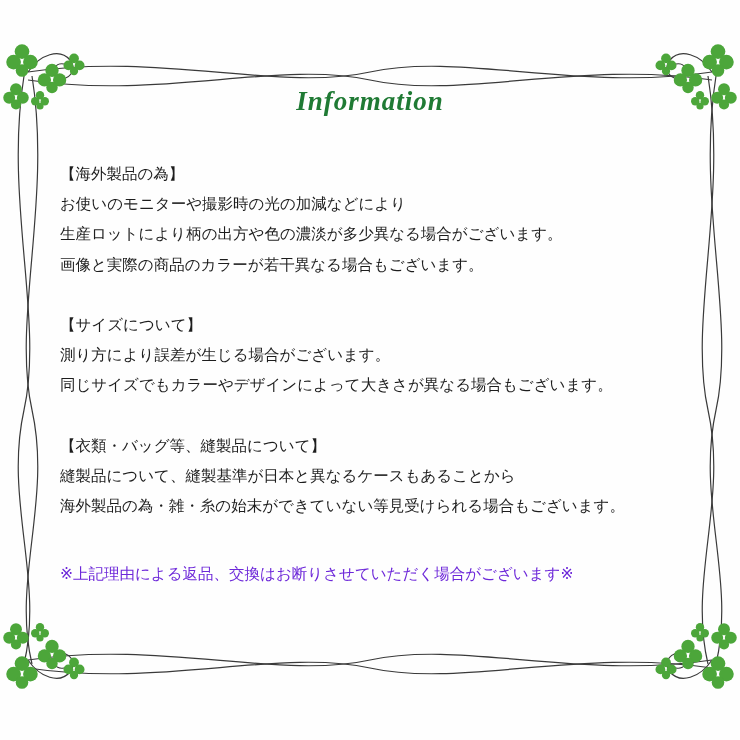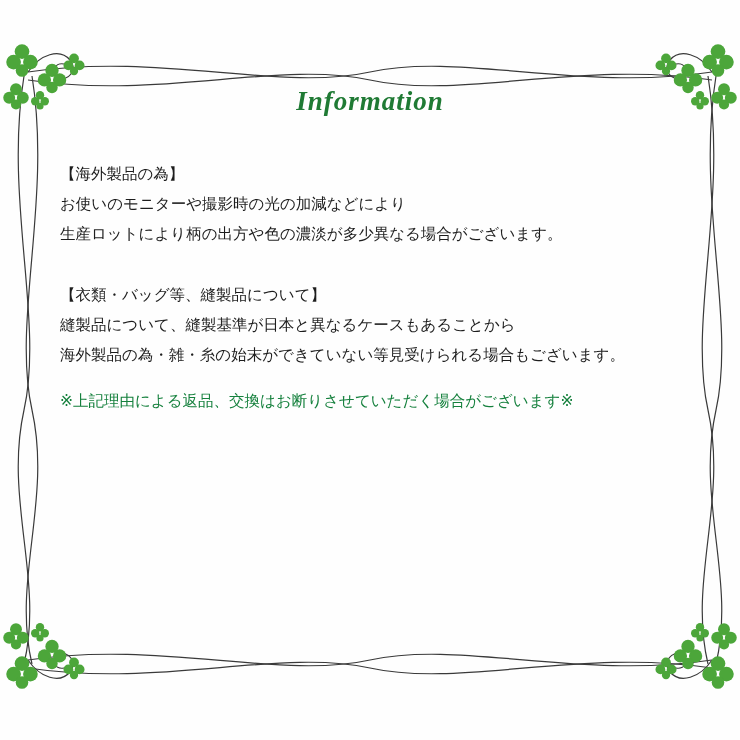"画像と実際の商品のカラーが若干異なる場合もございます。" p.block-line { html: none -> <p>画像と実際の商品のカラーが若干異なる場合もございます。</p> }
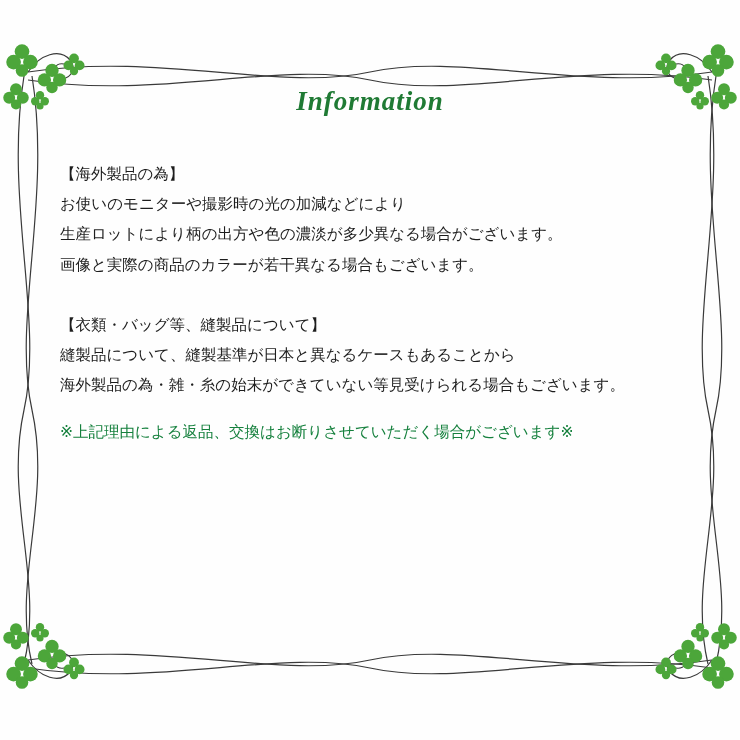"【サイズについて】" div.block { html: none -> <div> <p>【サイズについて】</p> <p>測り方により誤差が生じる場合がございます。</p> <p>同じサイズでもカラーやデザインによって大きさが異なる場合もございます。</p> </div> }
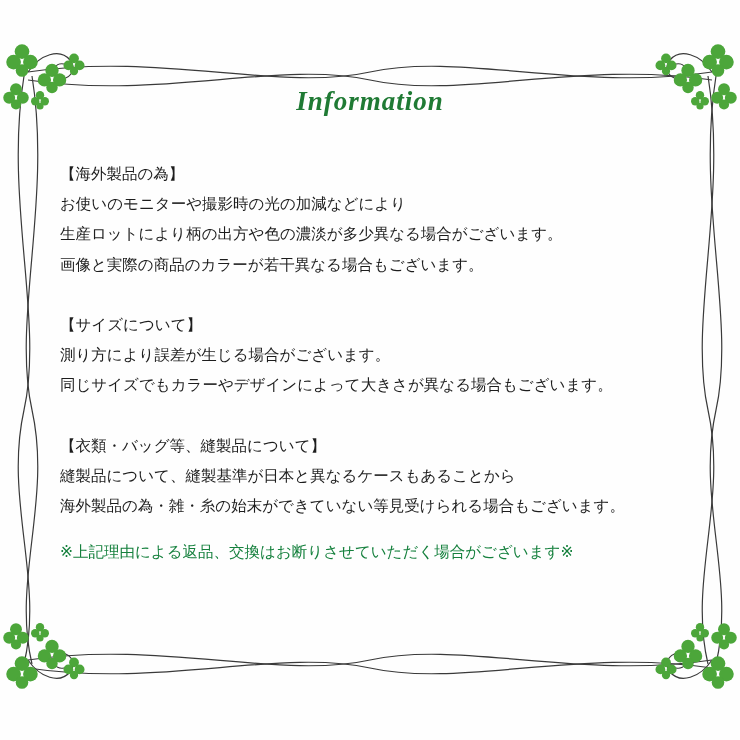"※上記理由による返品、交換はお断りさせていただく場合がございます※" .note { color: #15803d -> #6d28d9; margin-top: 16px -> 38px }
